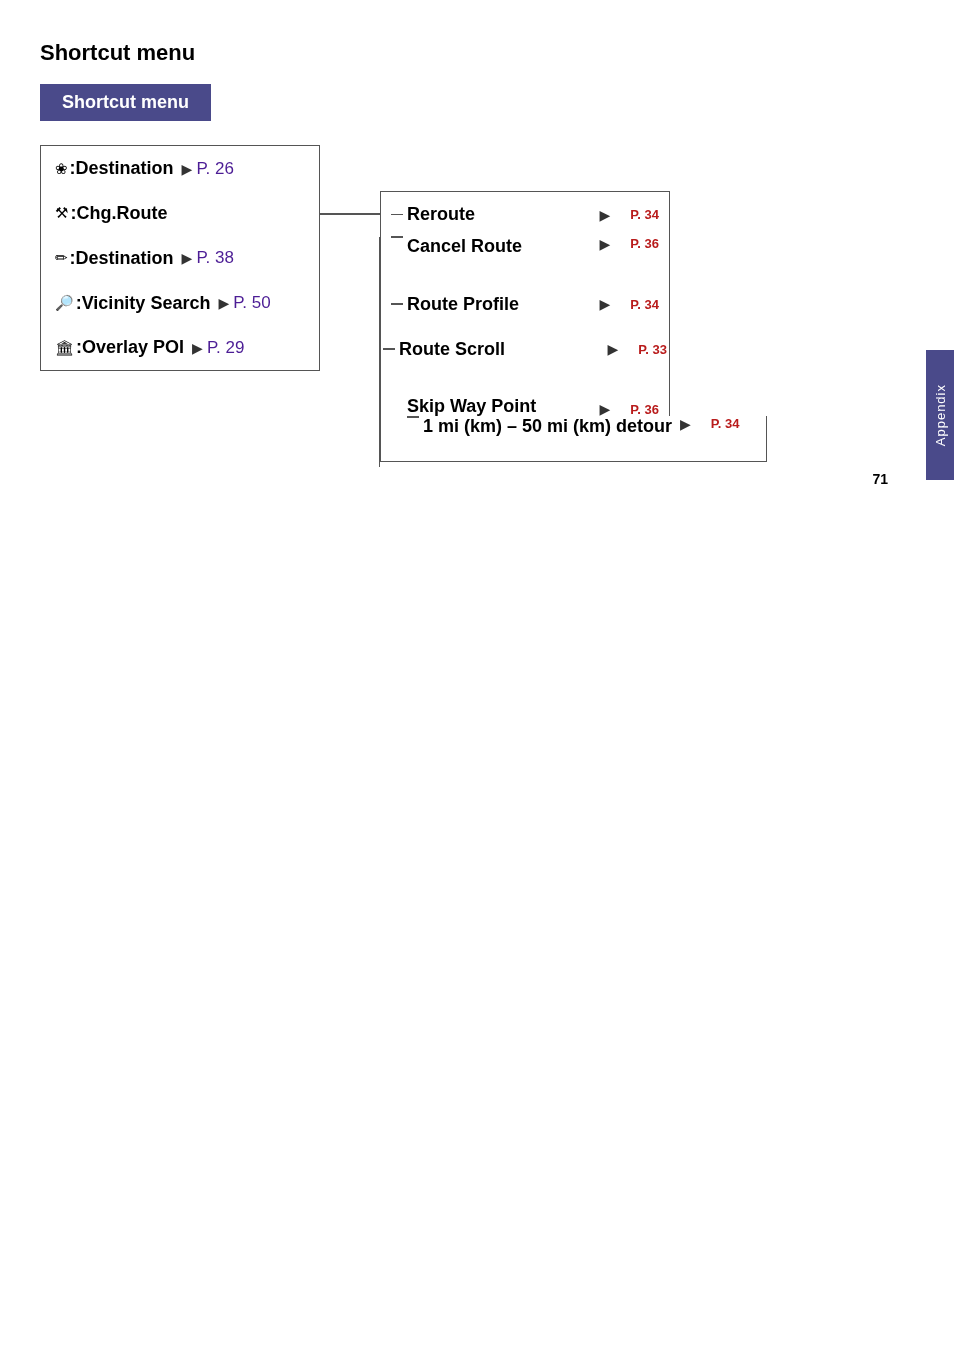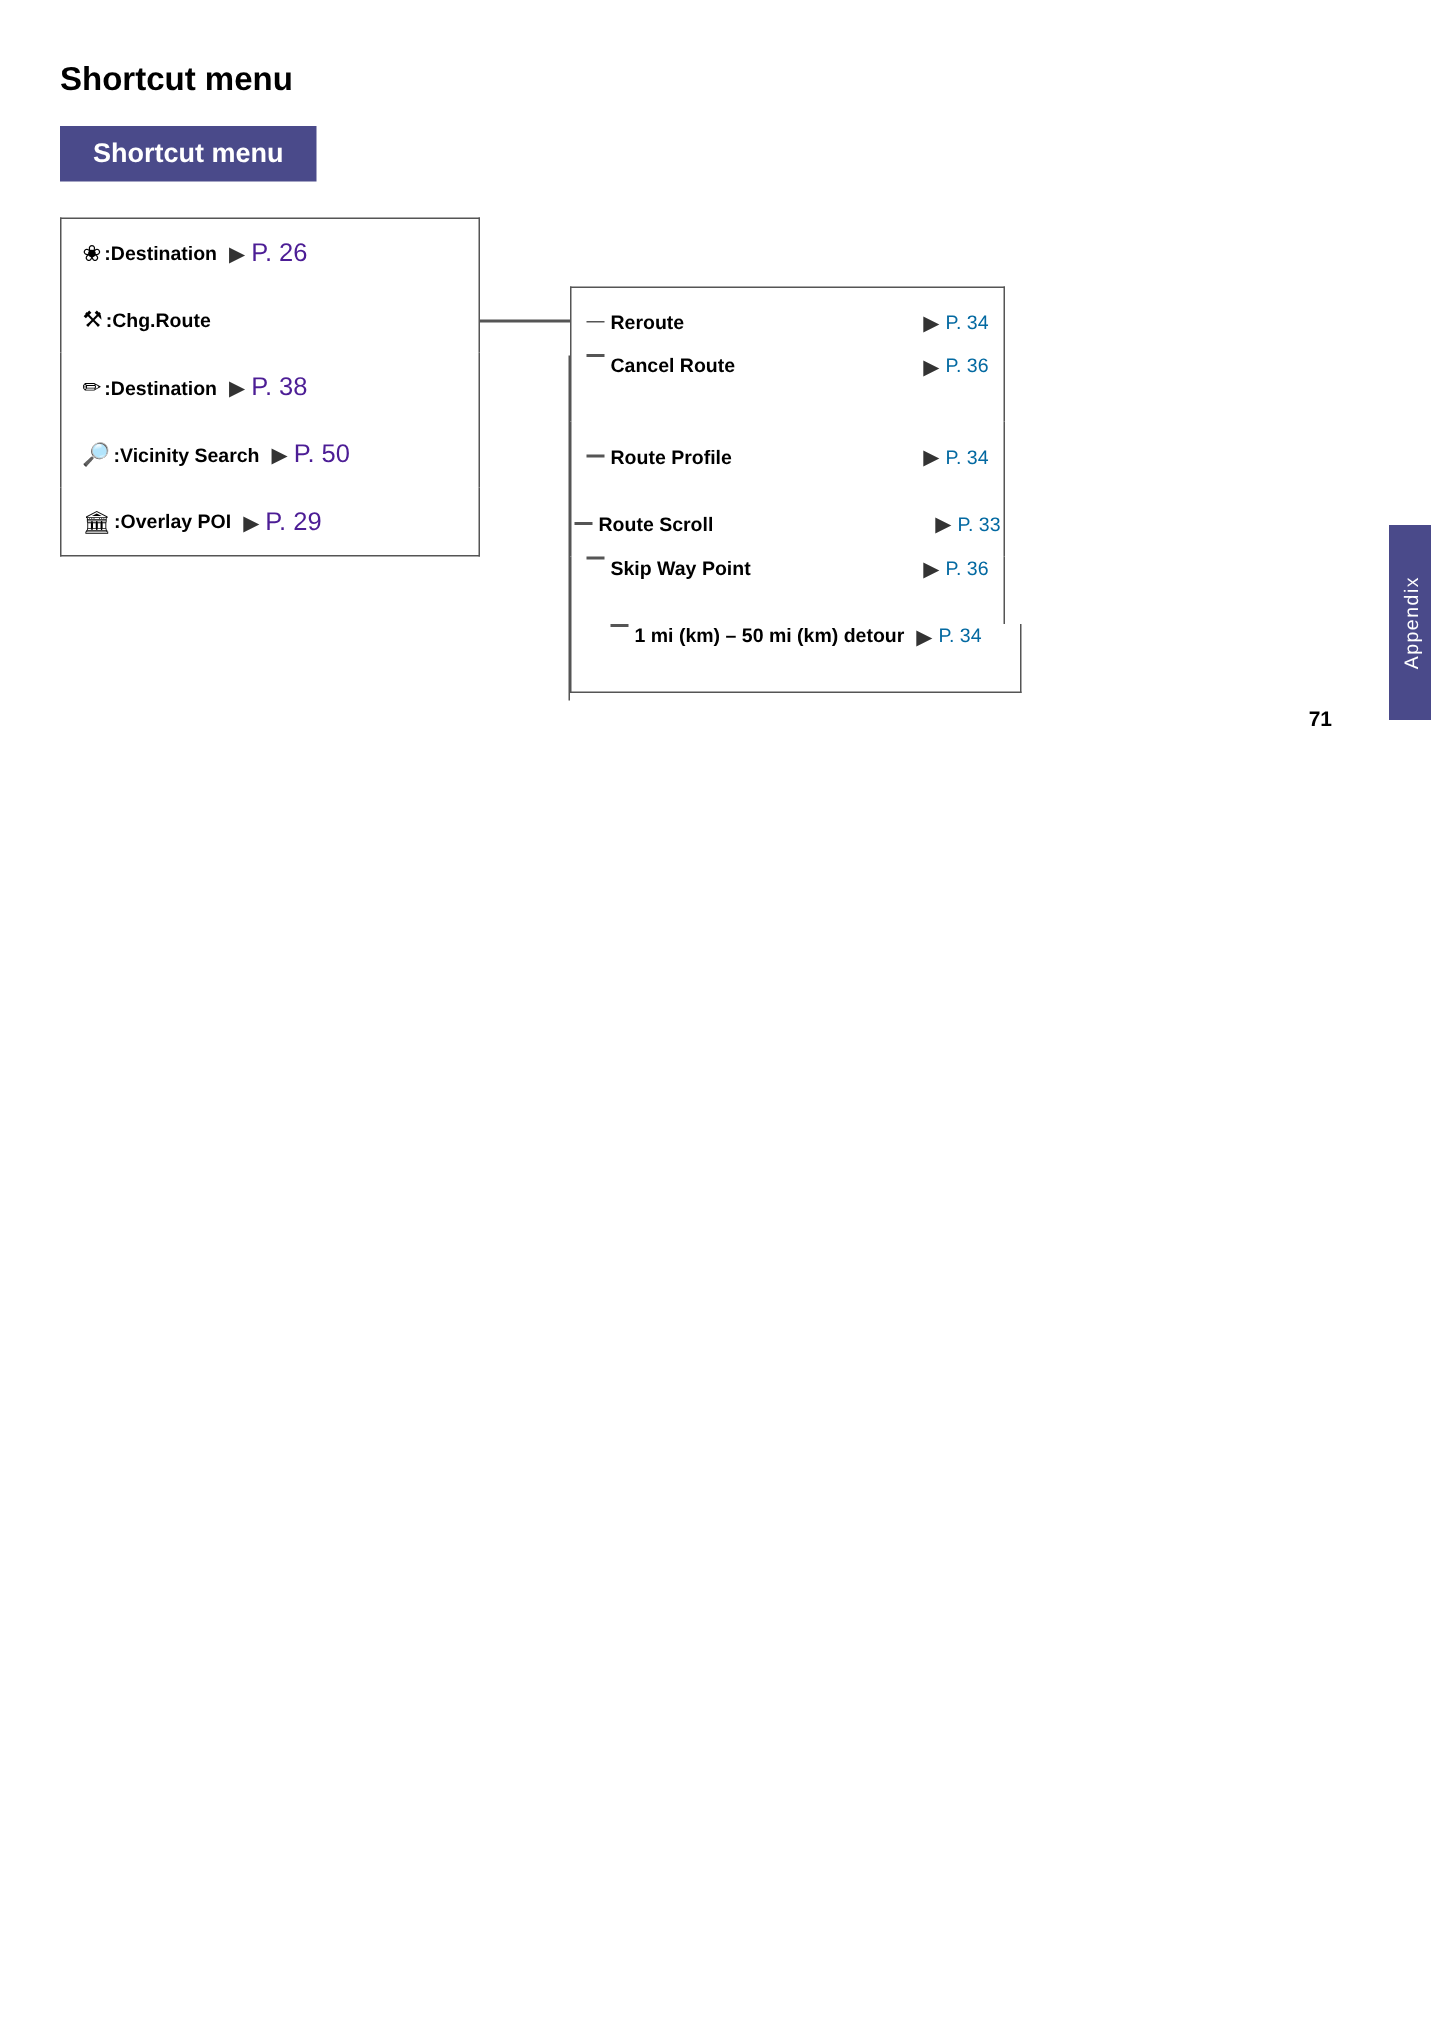":Destination" .bold-label { font-size: 13px -> 18px }
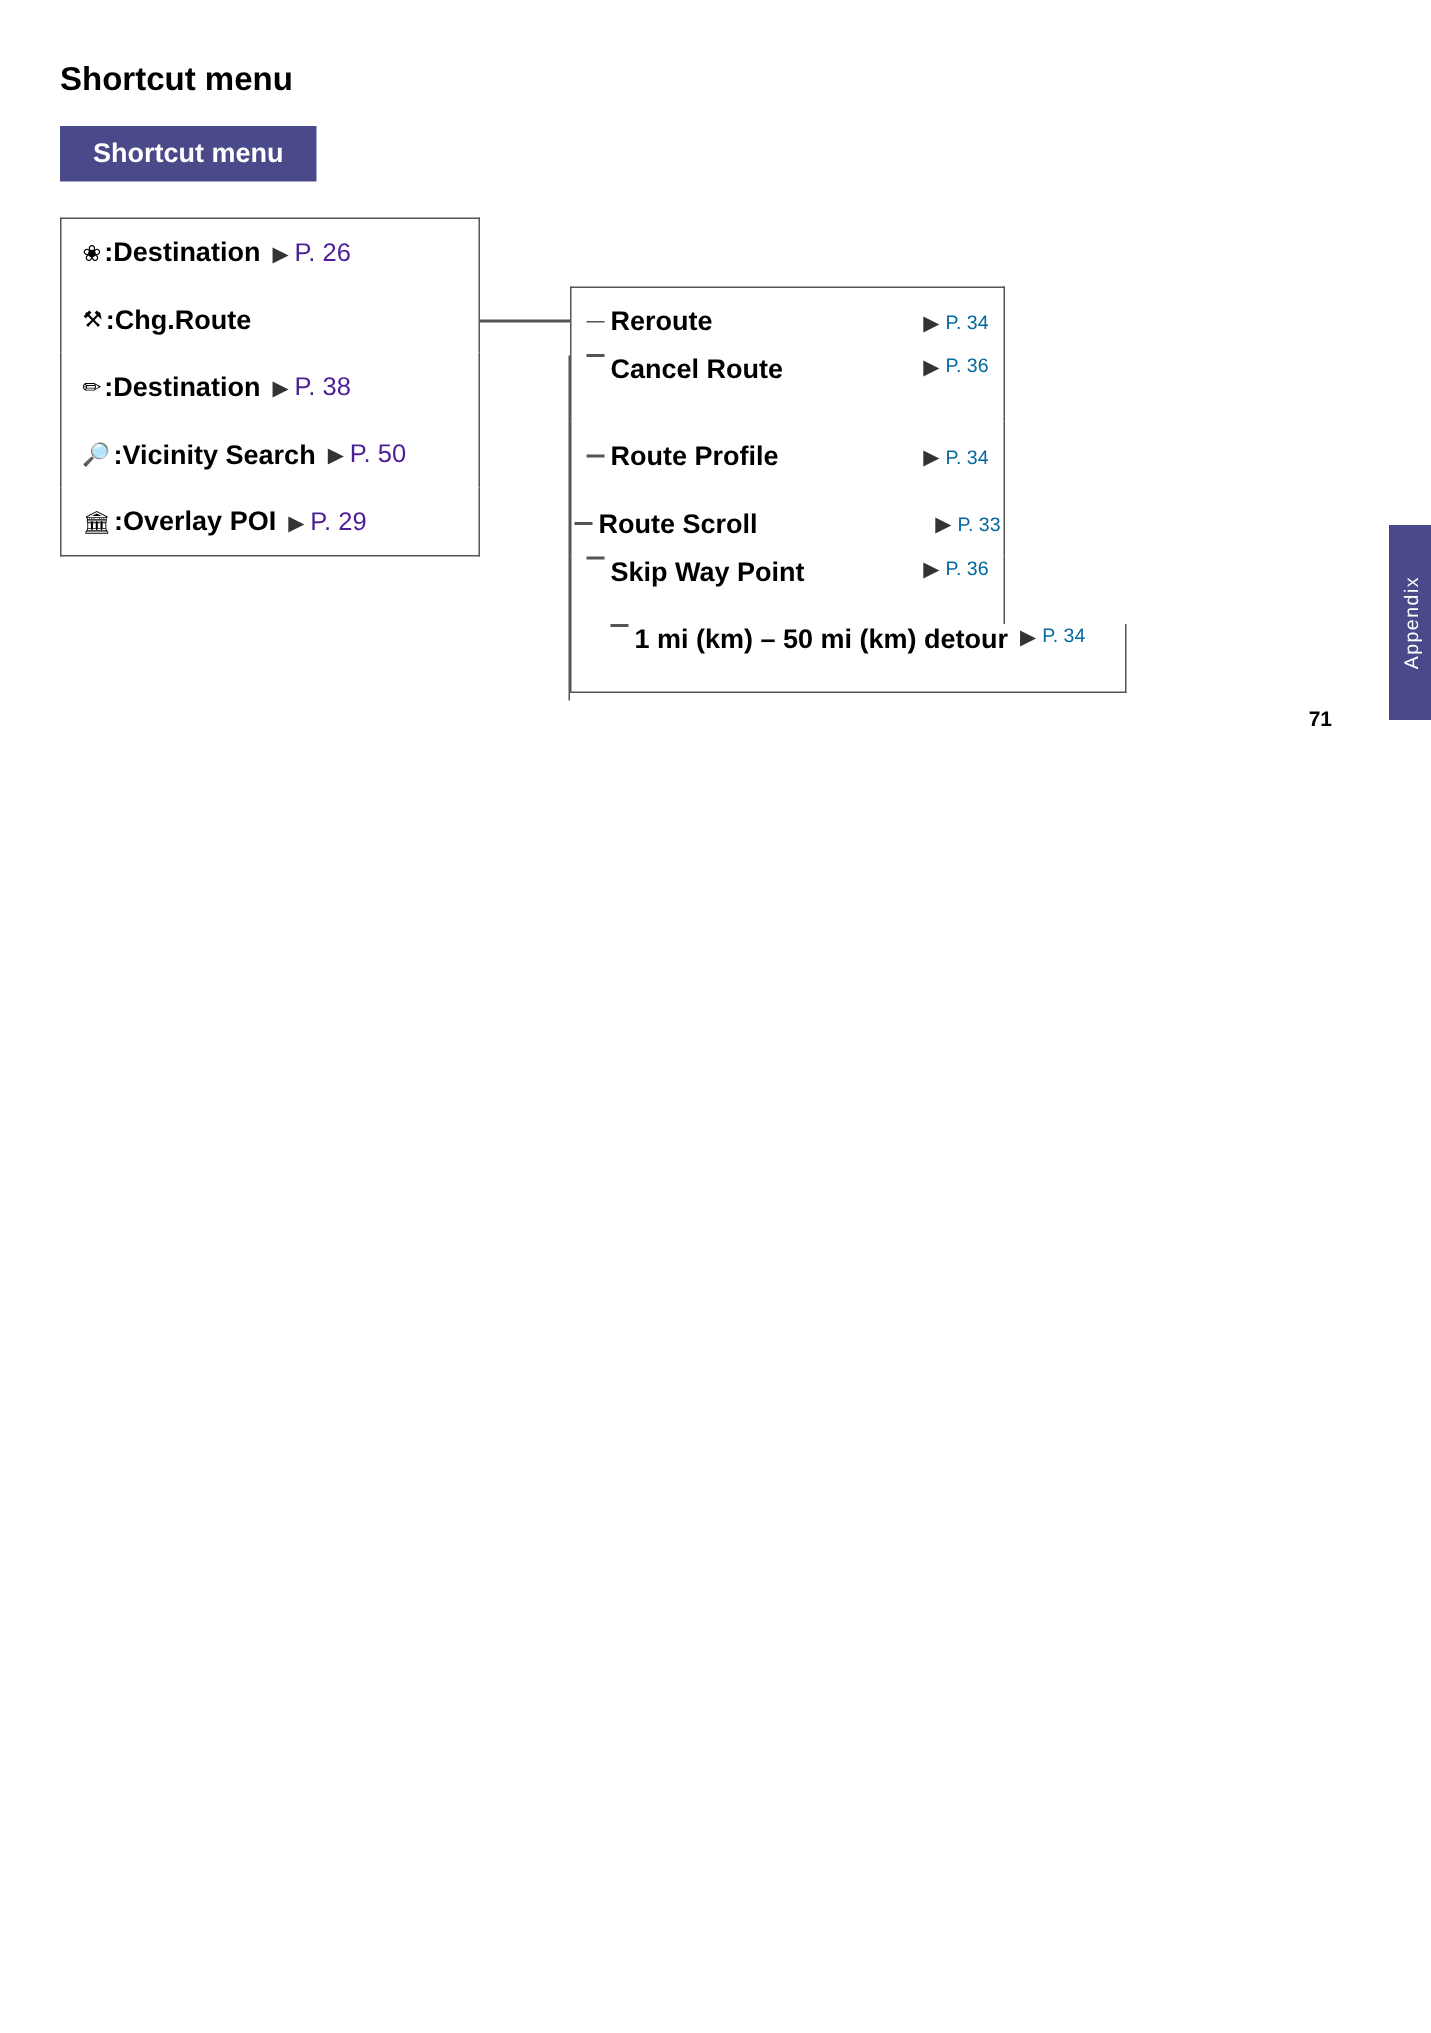"P. 34" .right-item-page { color: #0369a1 -> #b91c1c; font-weight: none -> bold; margin-left: 4px -> 20px }
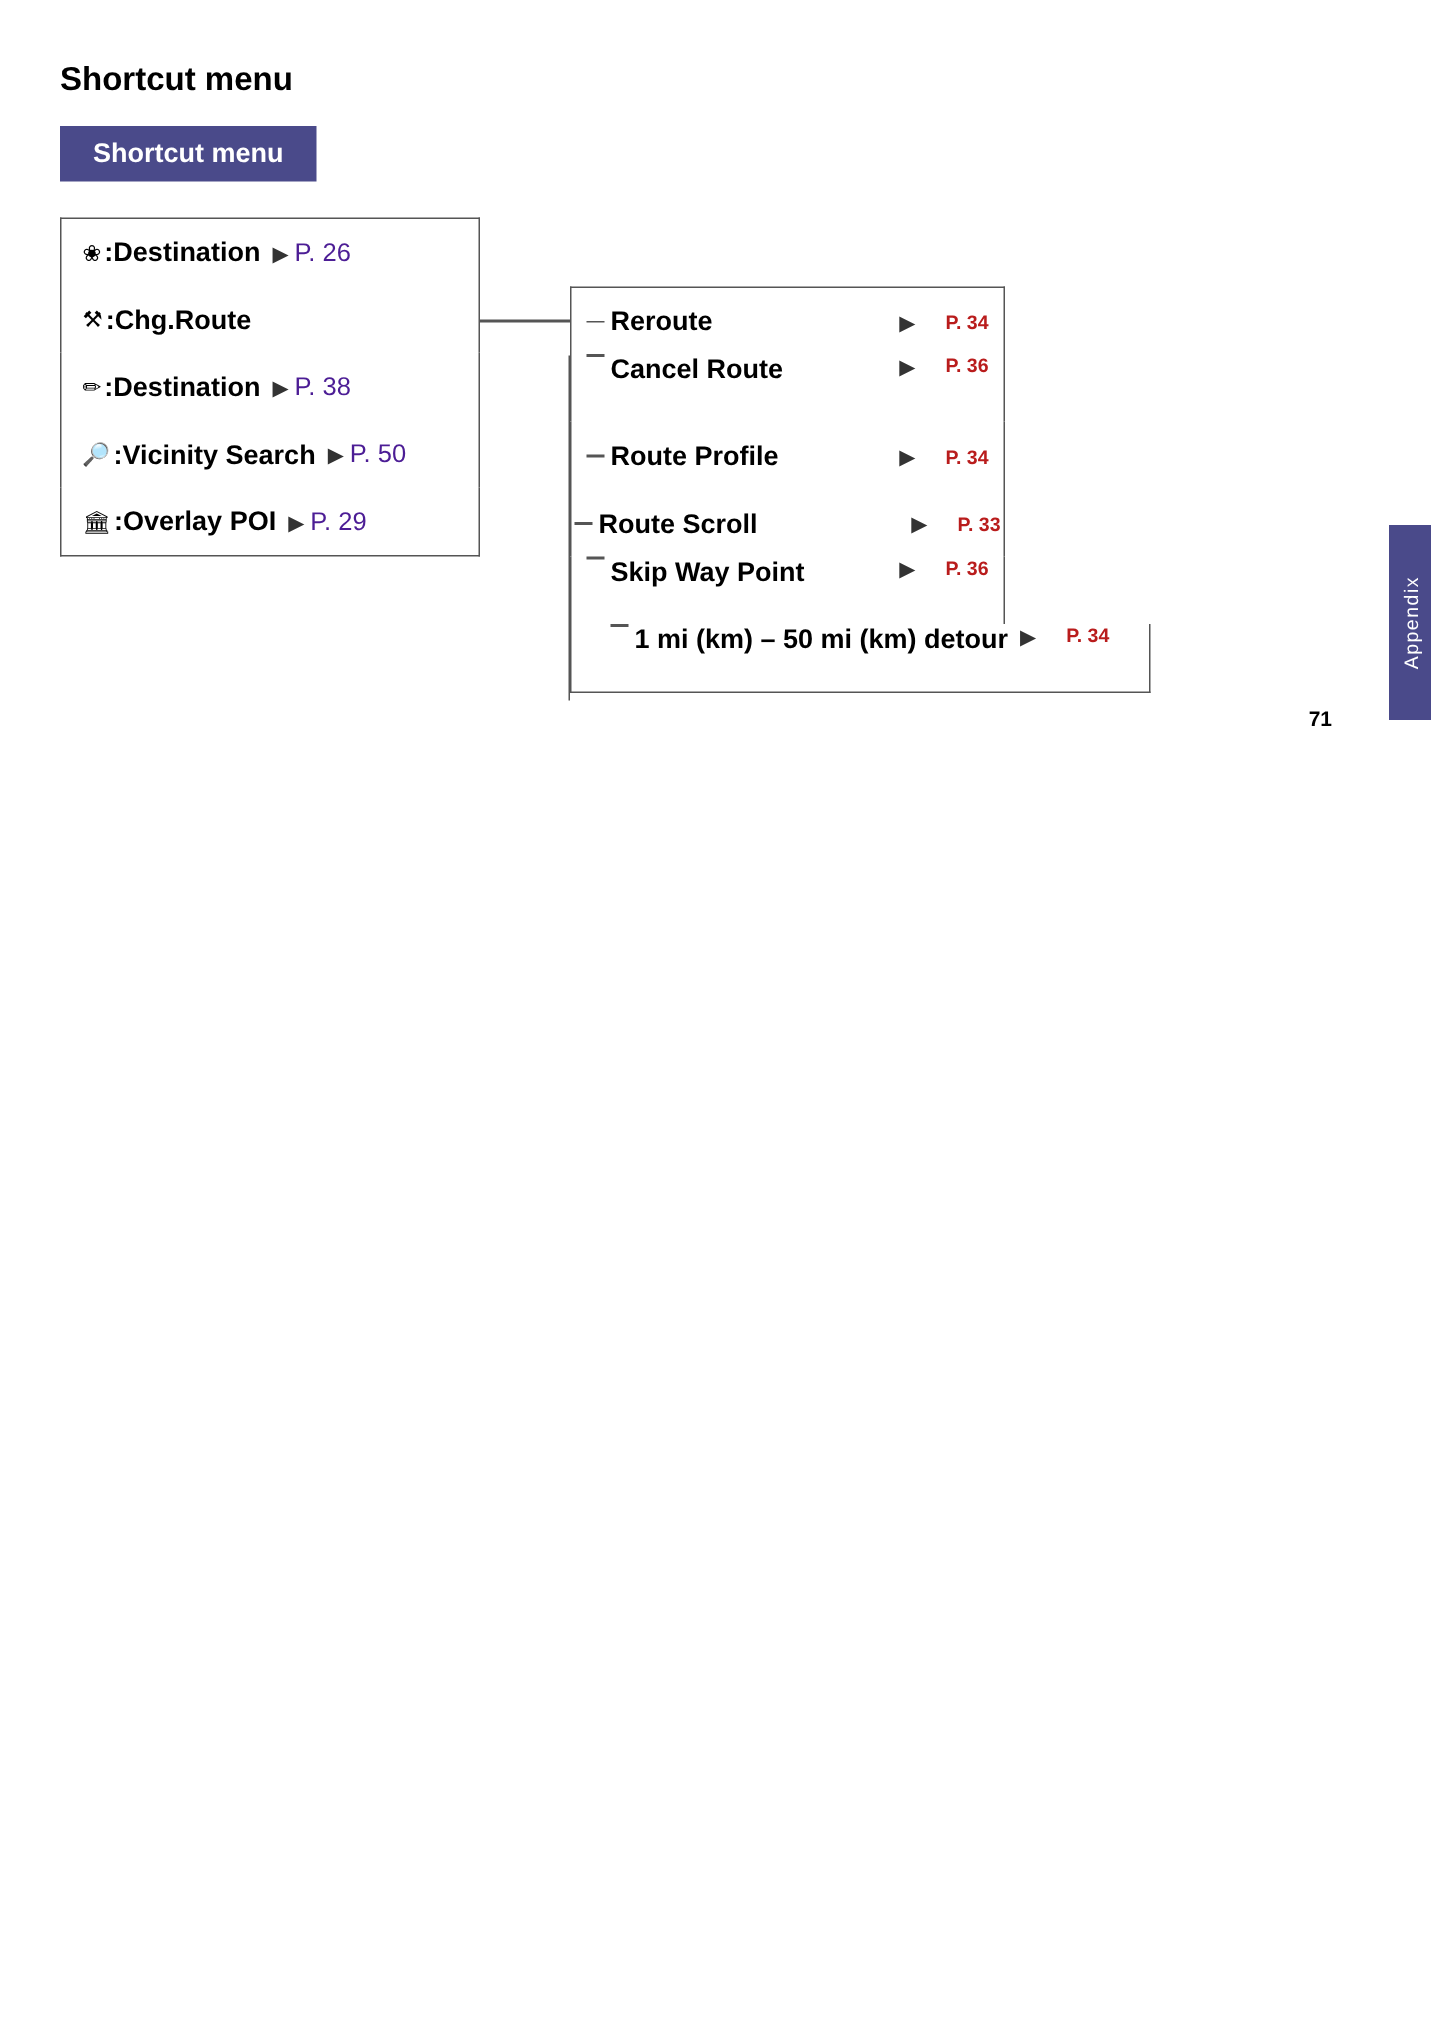"Skip Way Point" div { align-items: flex-start -> flex-end }
